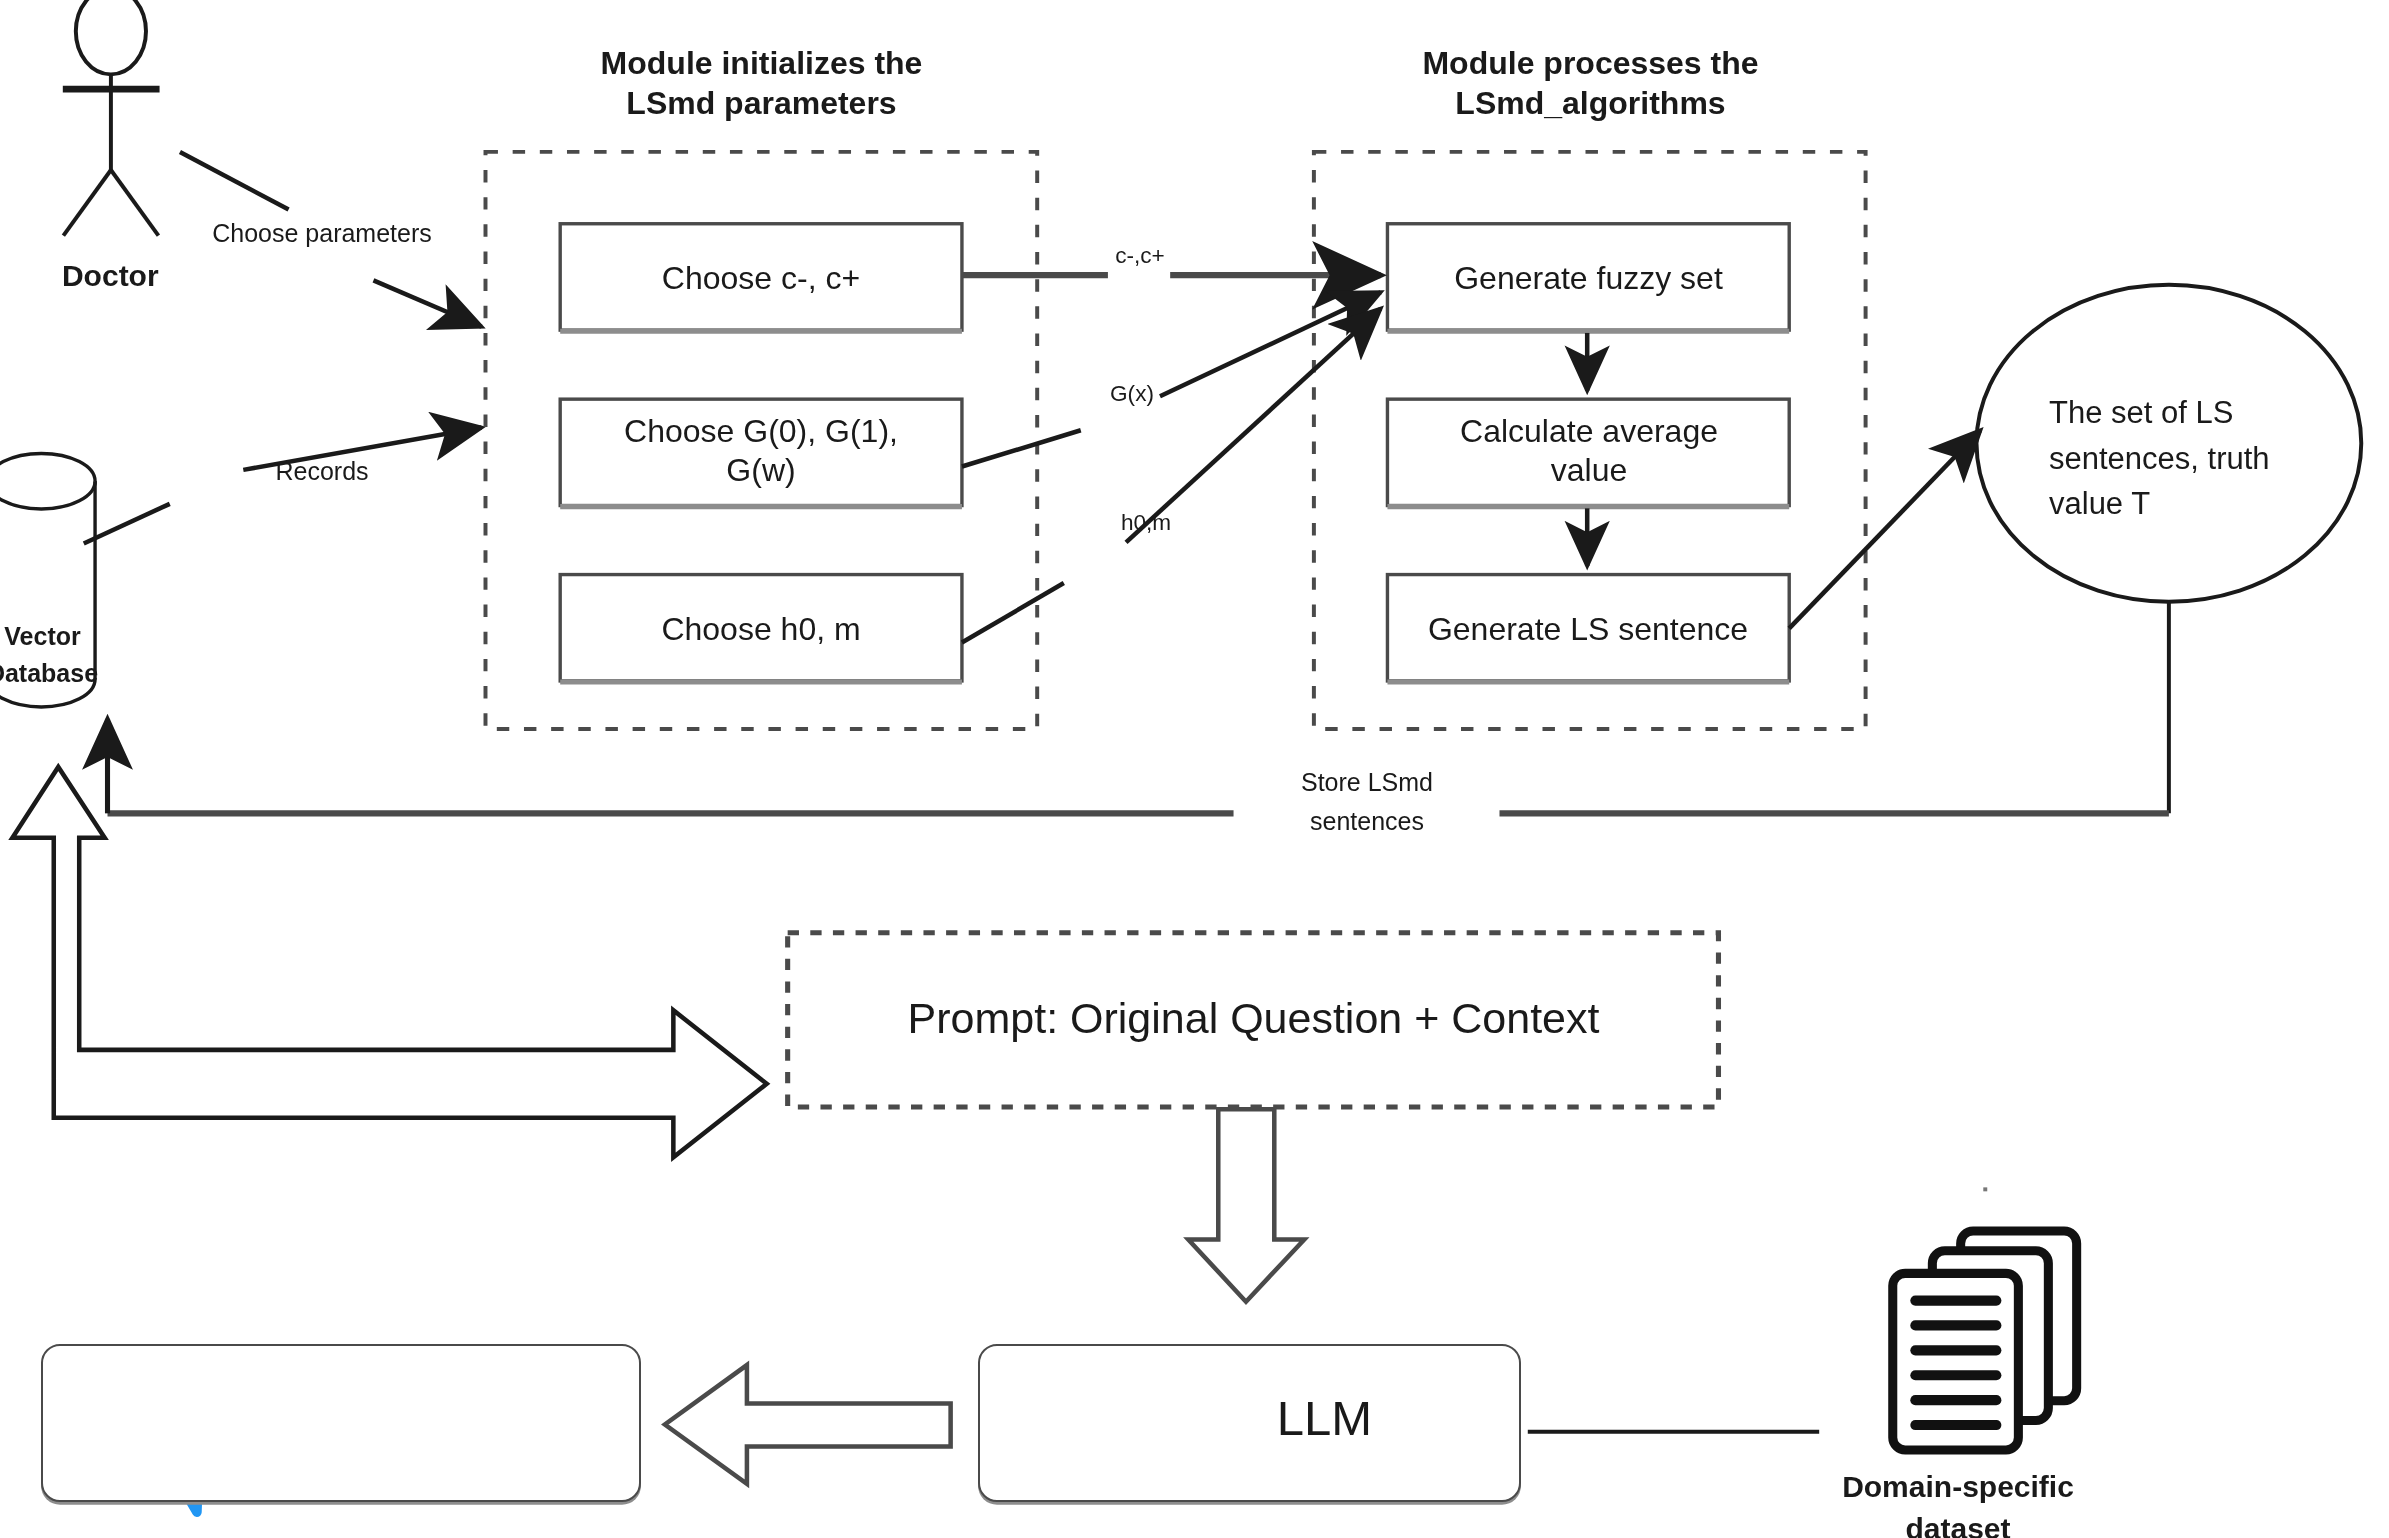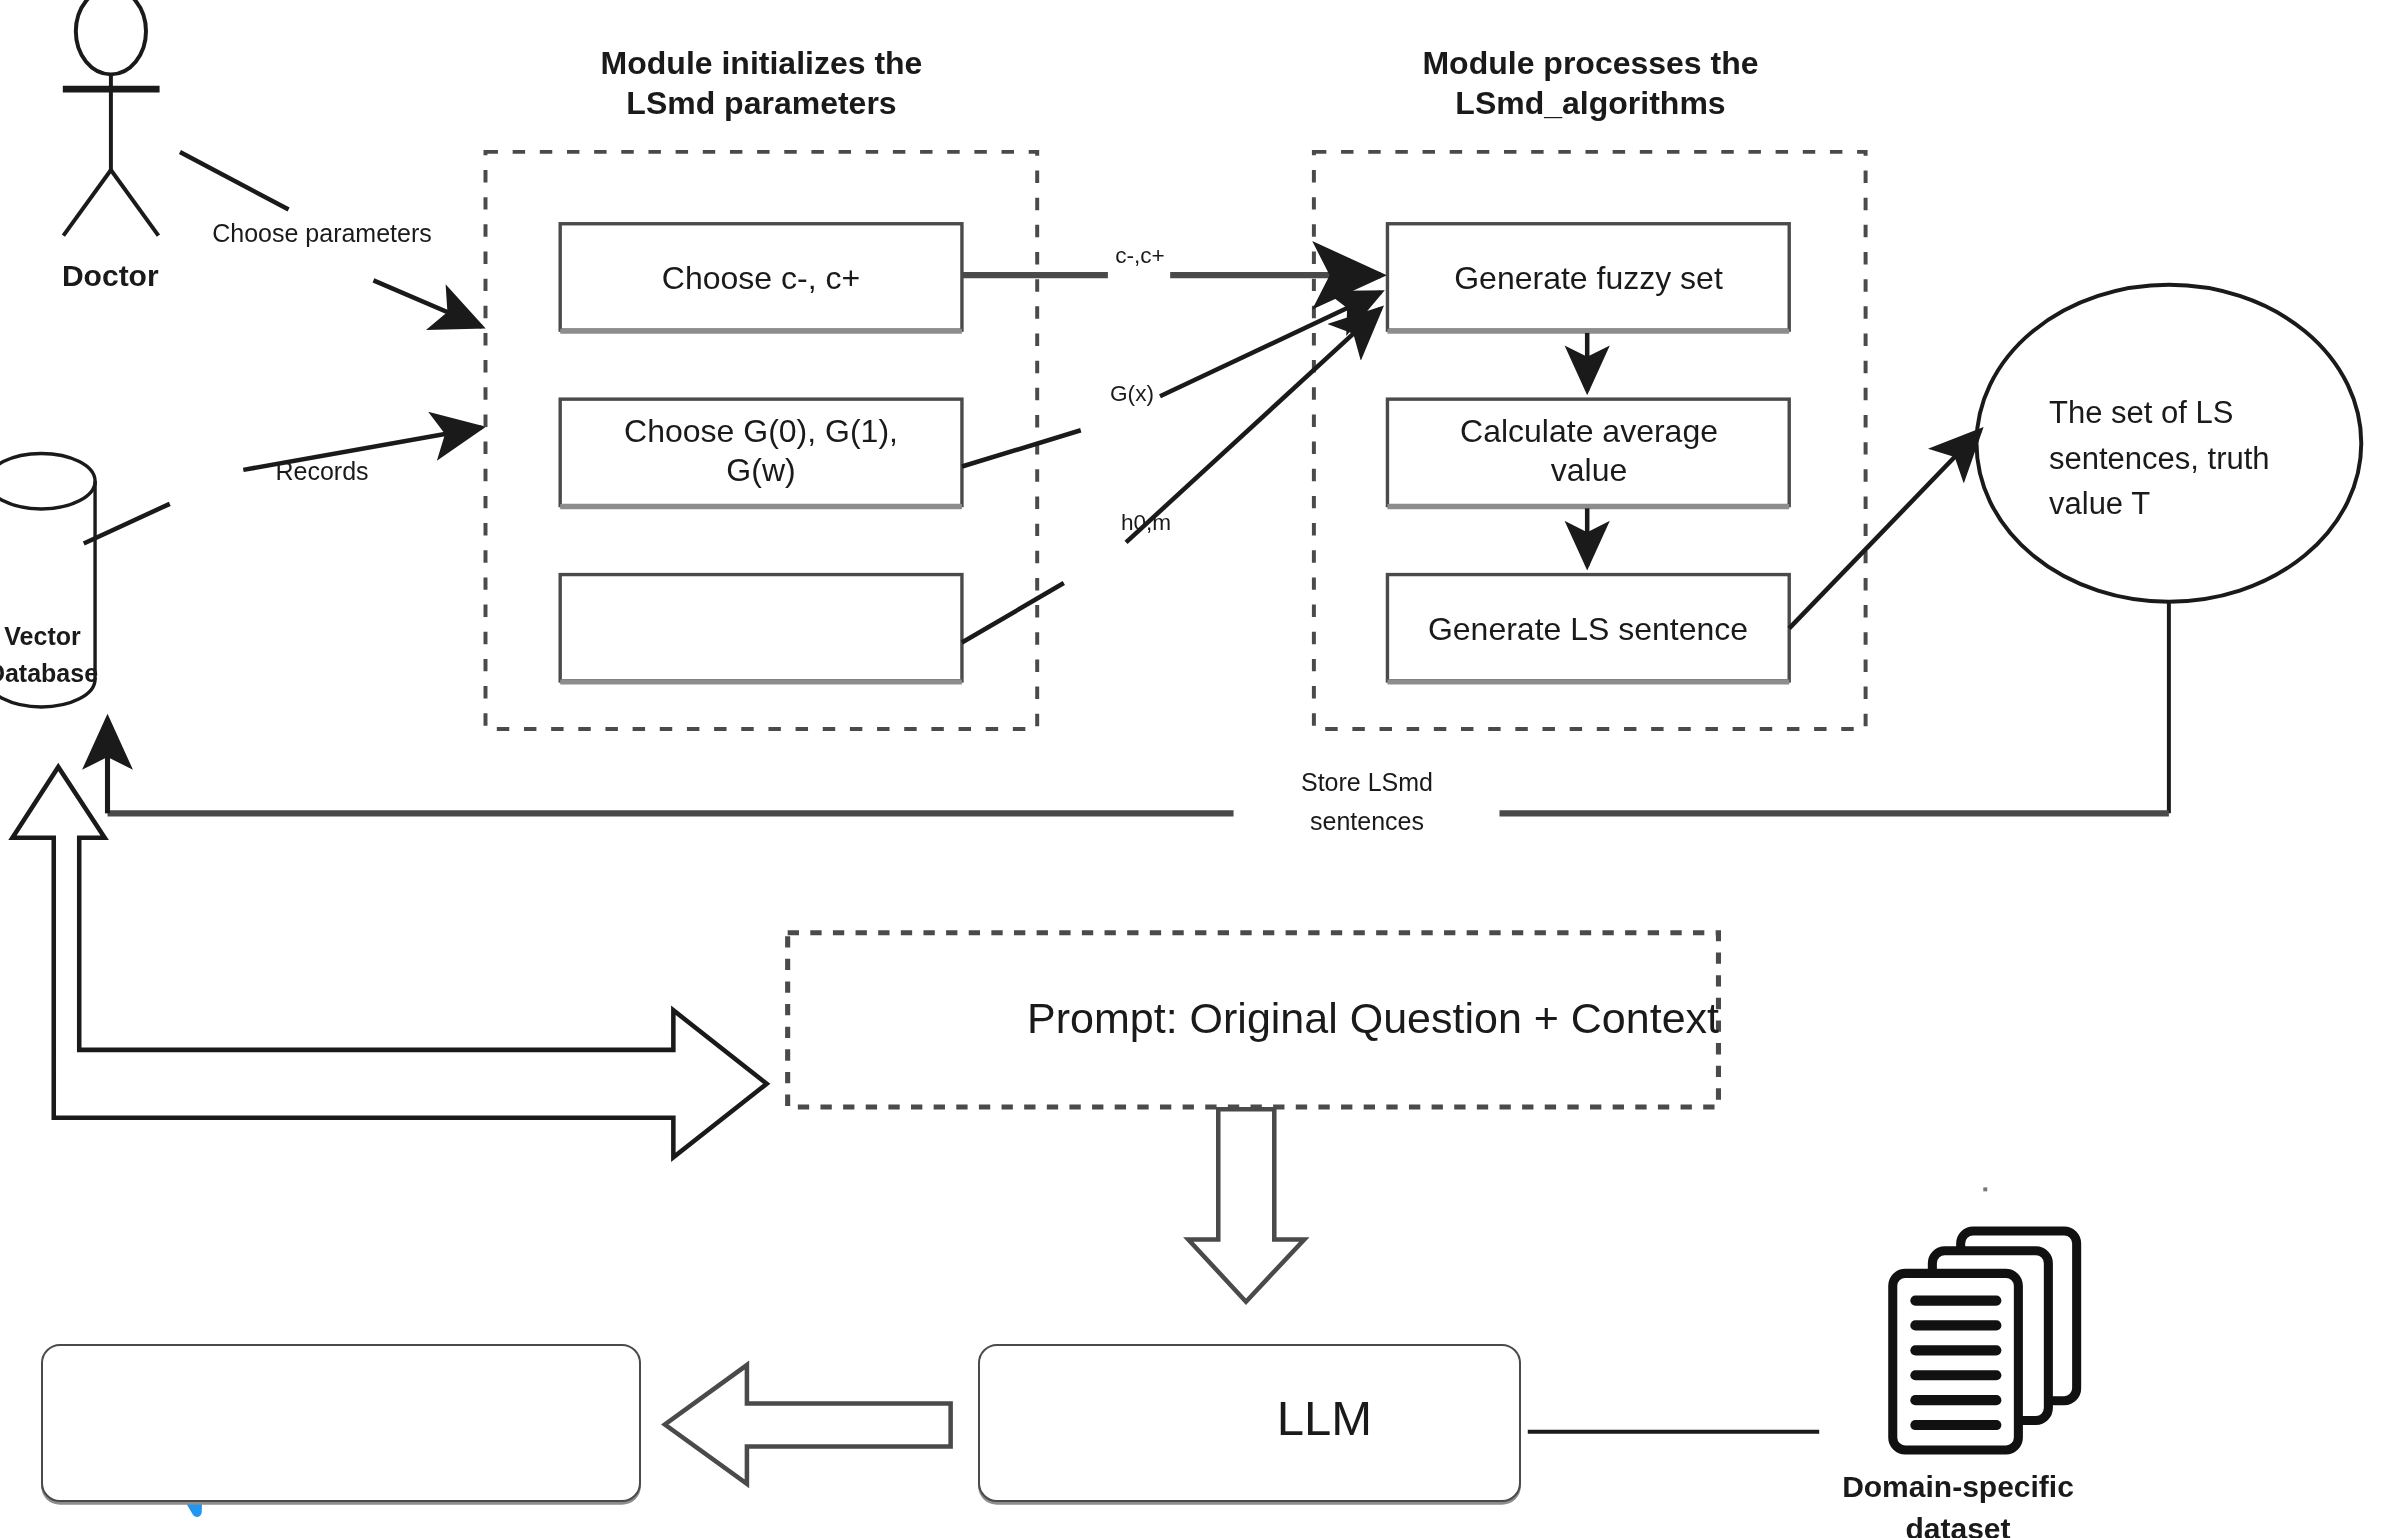"Choose h0, m" div.lbl { html: none -> <div>Choose h0, m</div> }
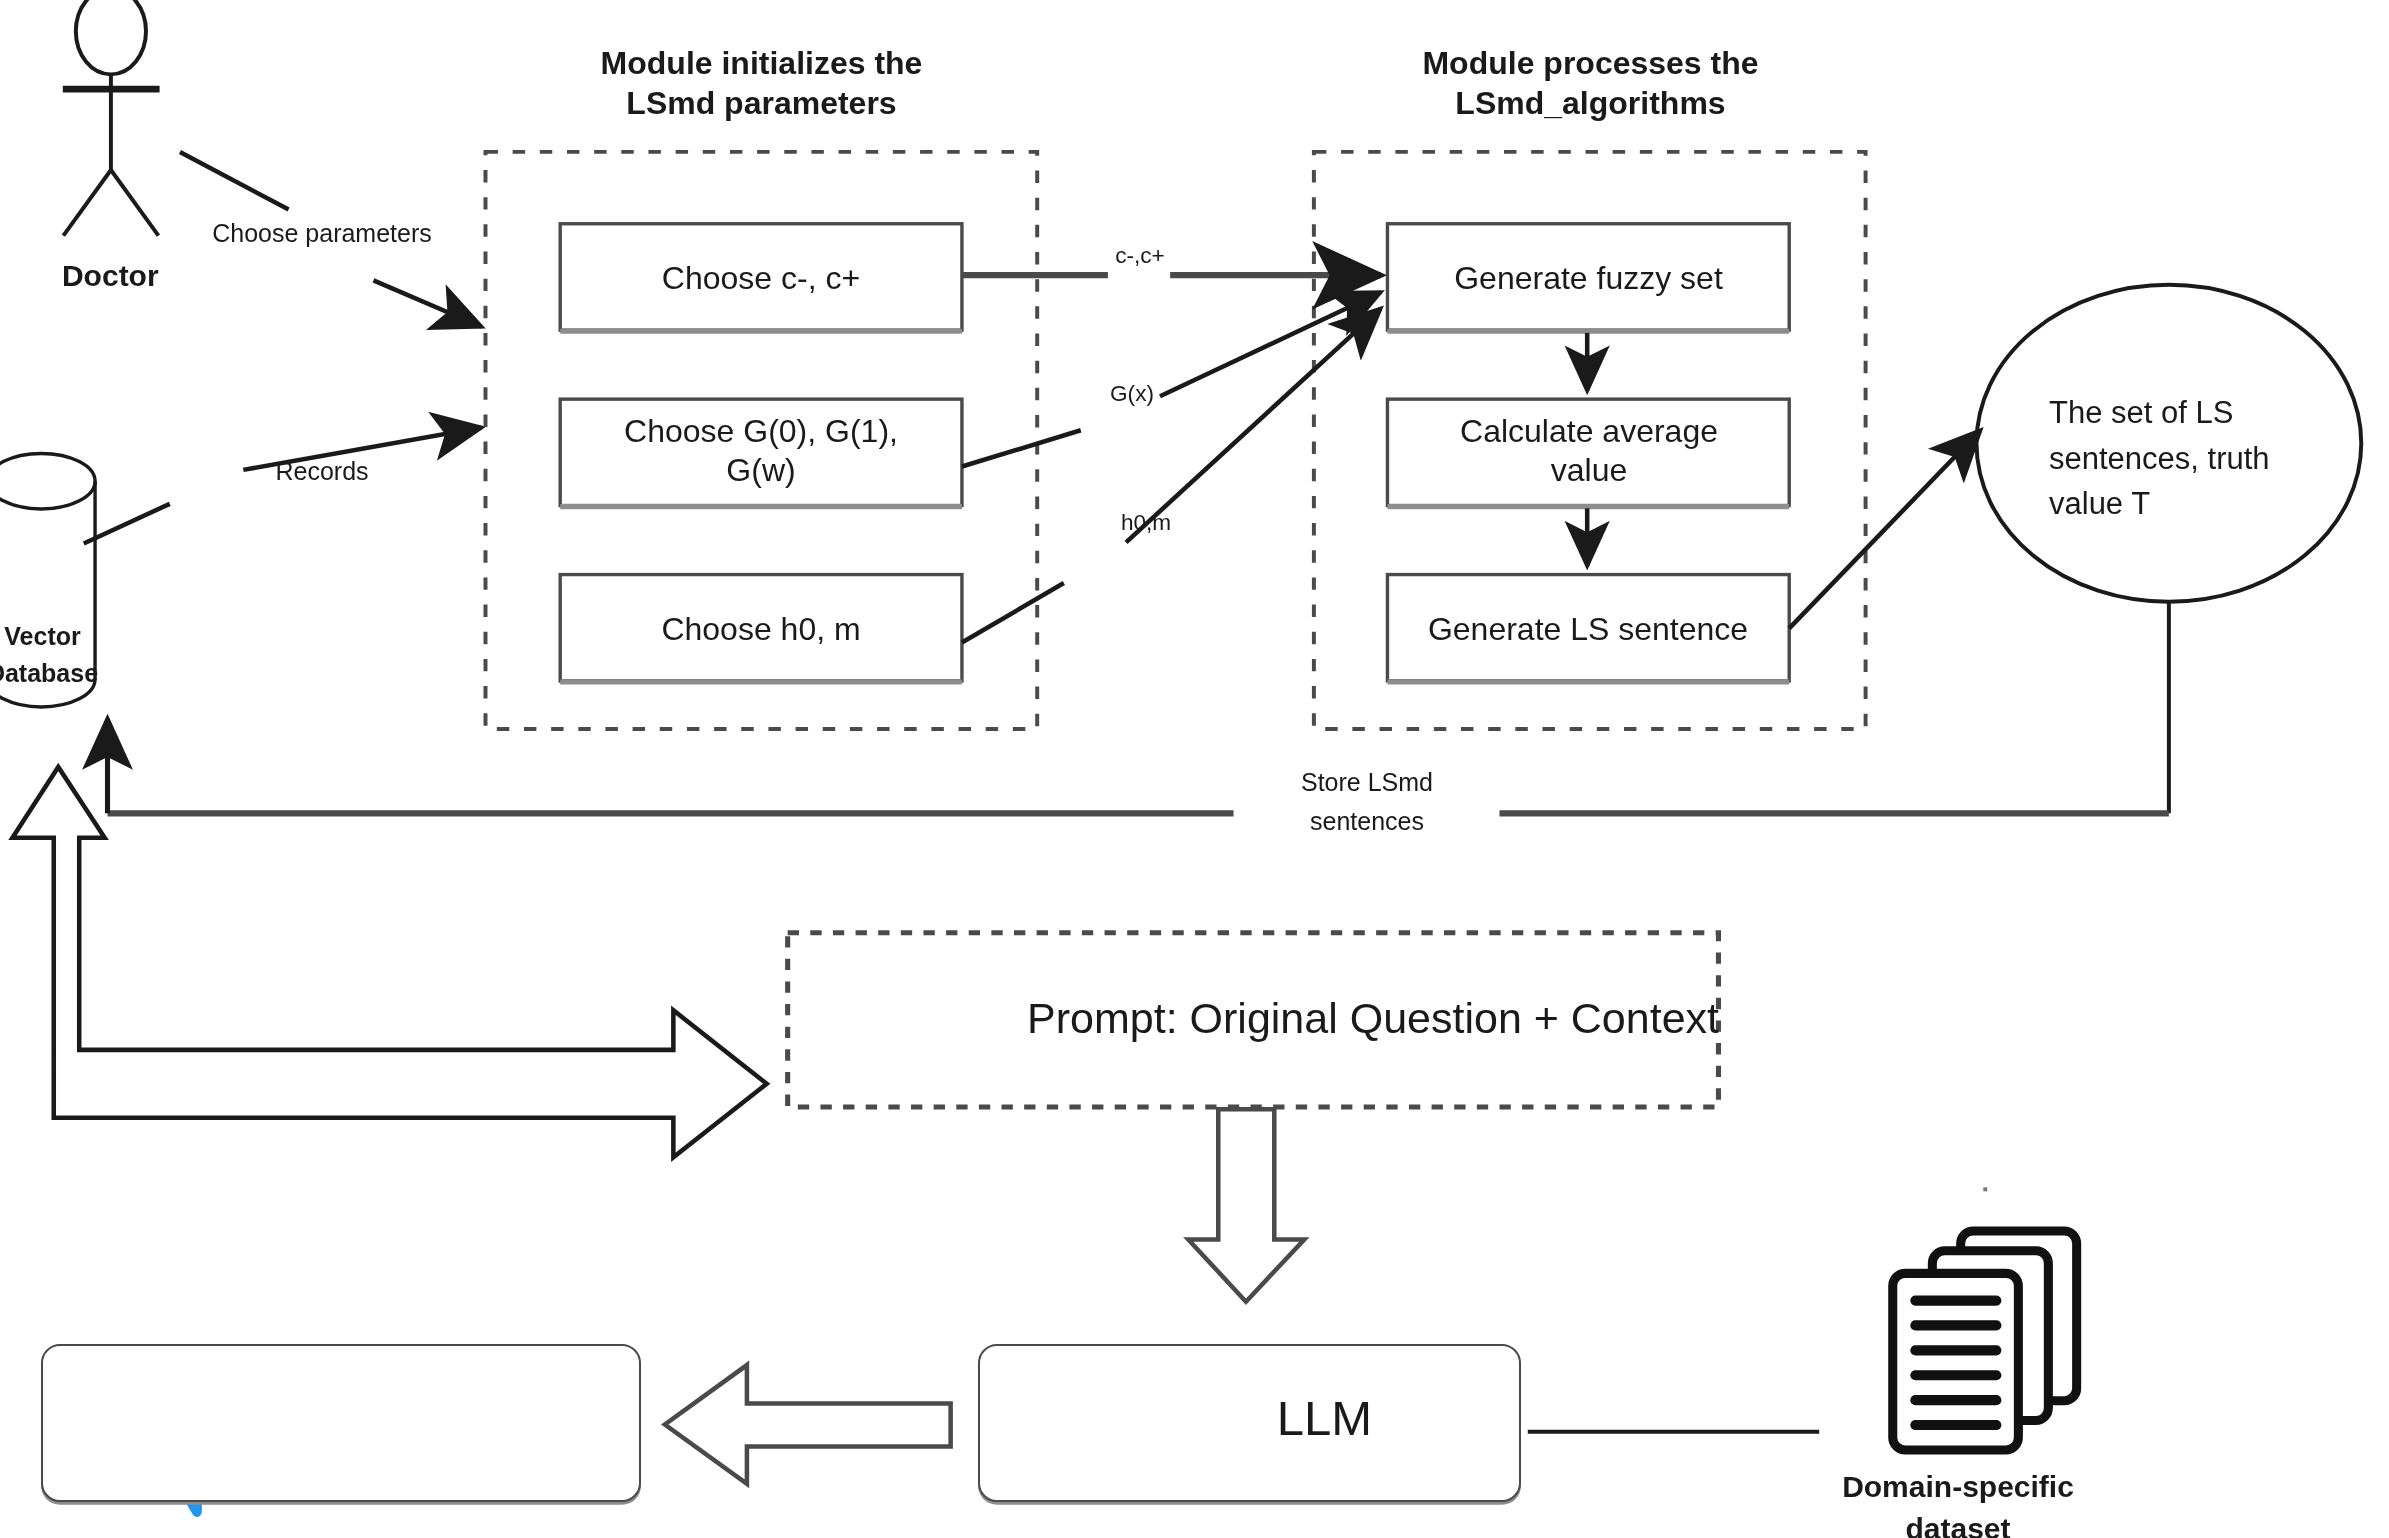"Prompt: Original Question + Context" .prompt-label { text-align: right -> center }
